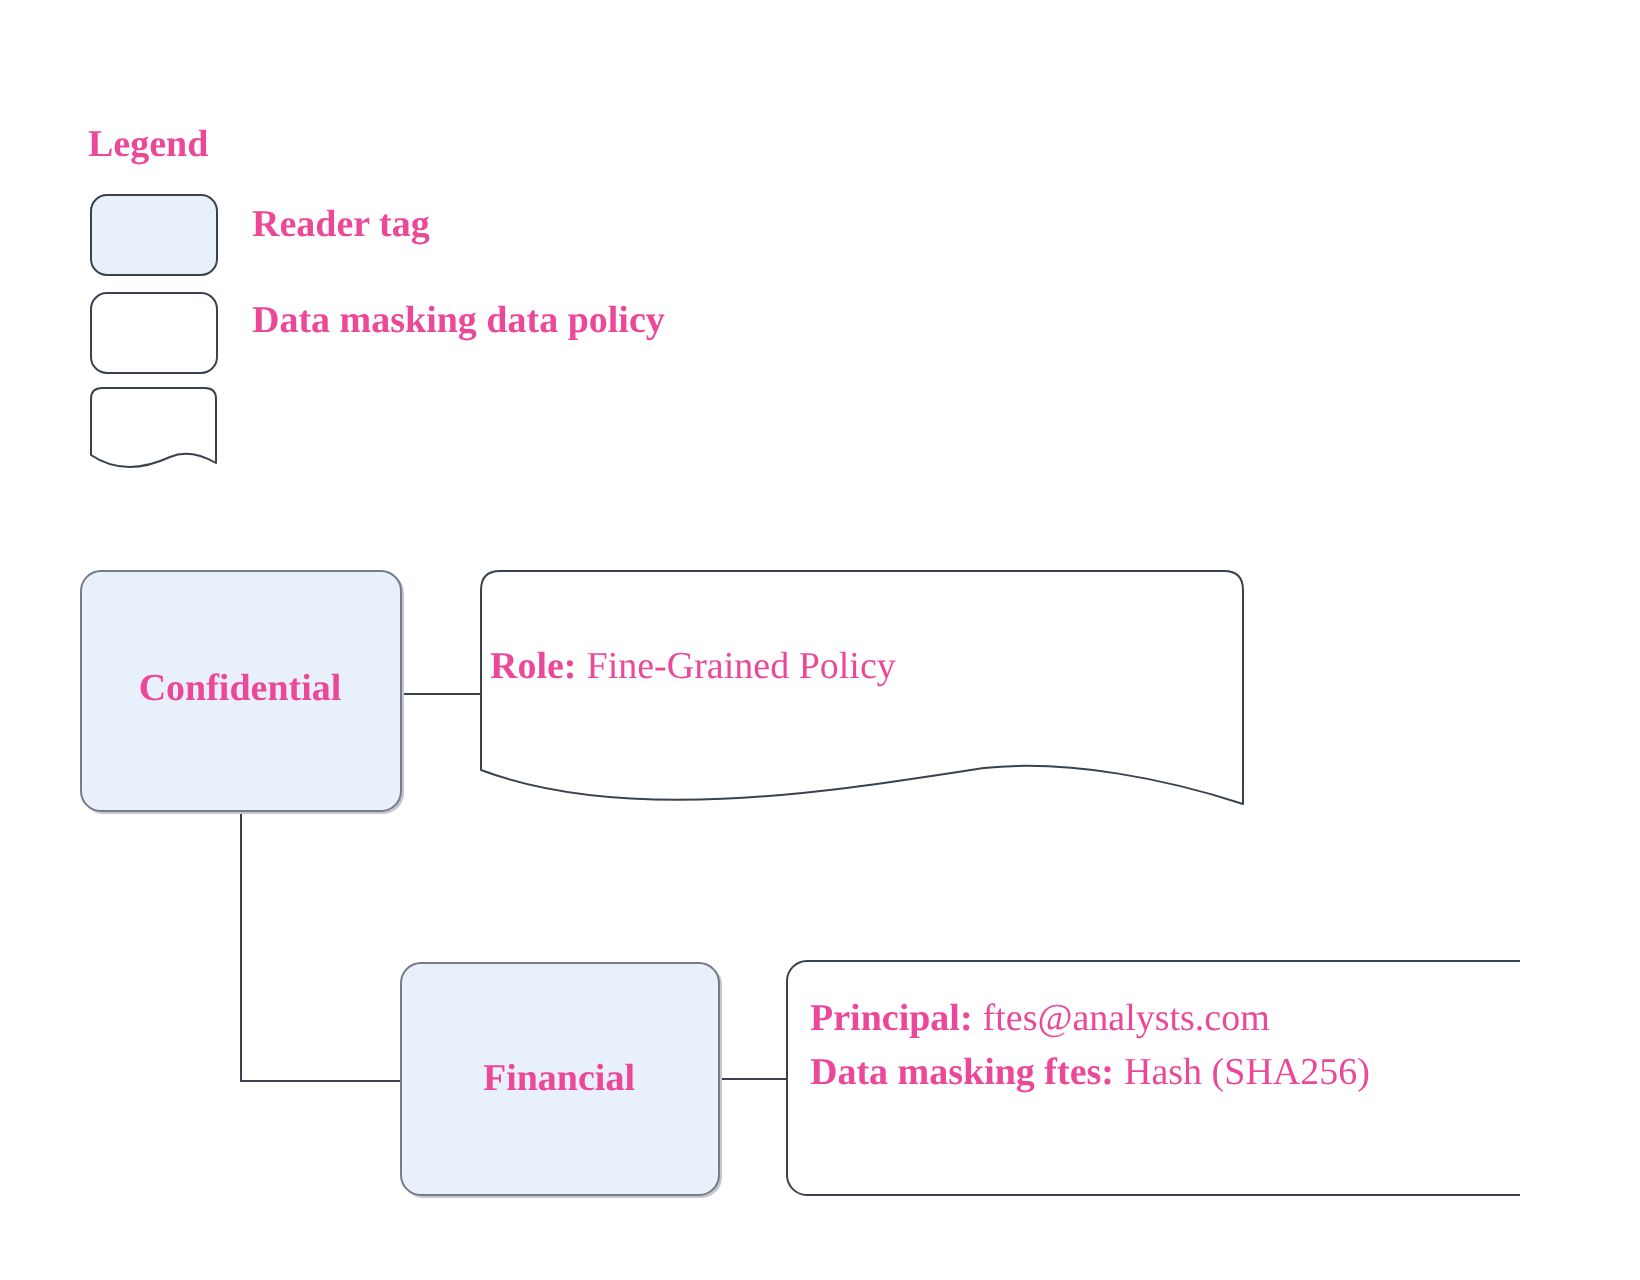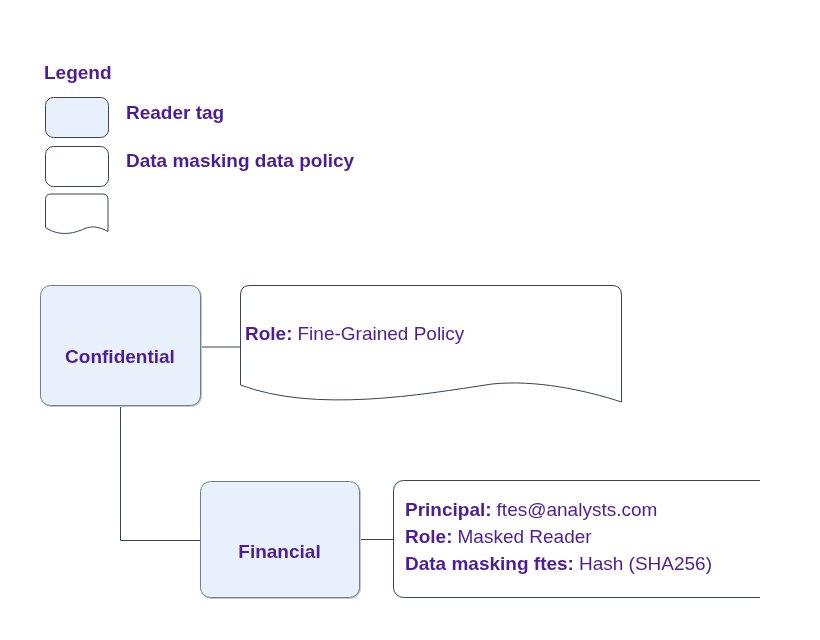"Legend" .canvas { color: #4c1d95 -> #ec4899; font-family: Liberation Sans, sans-serif -> Liberation Serif, serif }
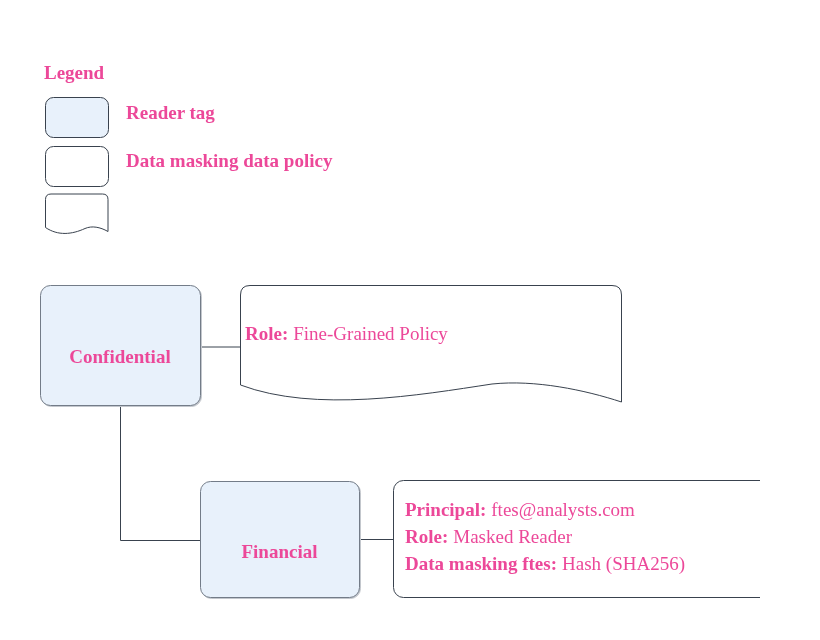"Confidential" .node-label { margin-top: 12px -> none }
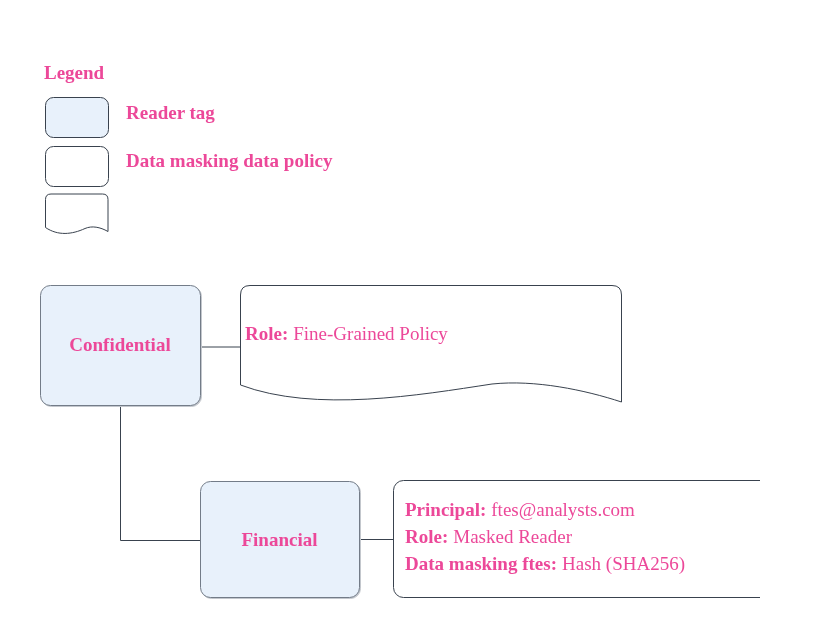"Role: Masked Reader" div { html: <div><b>Role:</b><span>Masked Reader</span></div> -> none }
